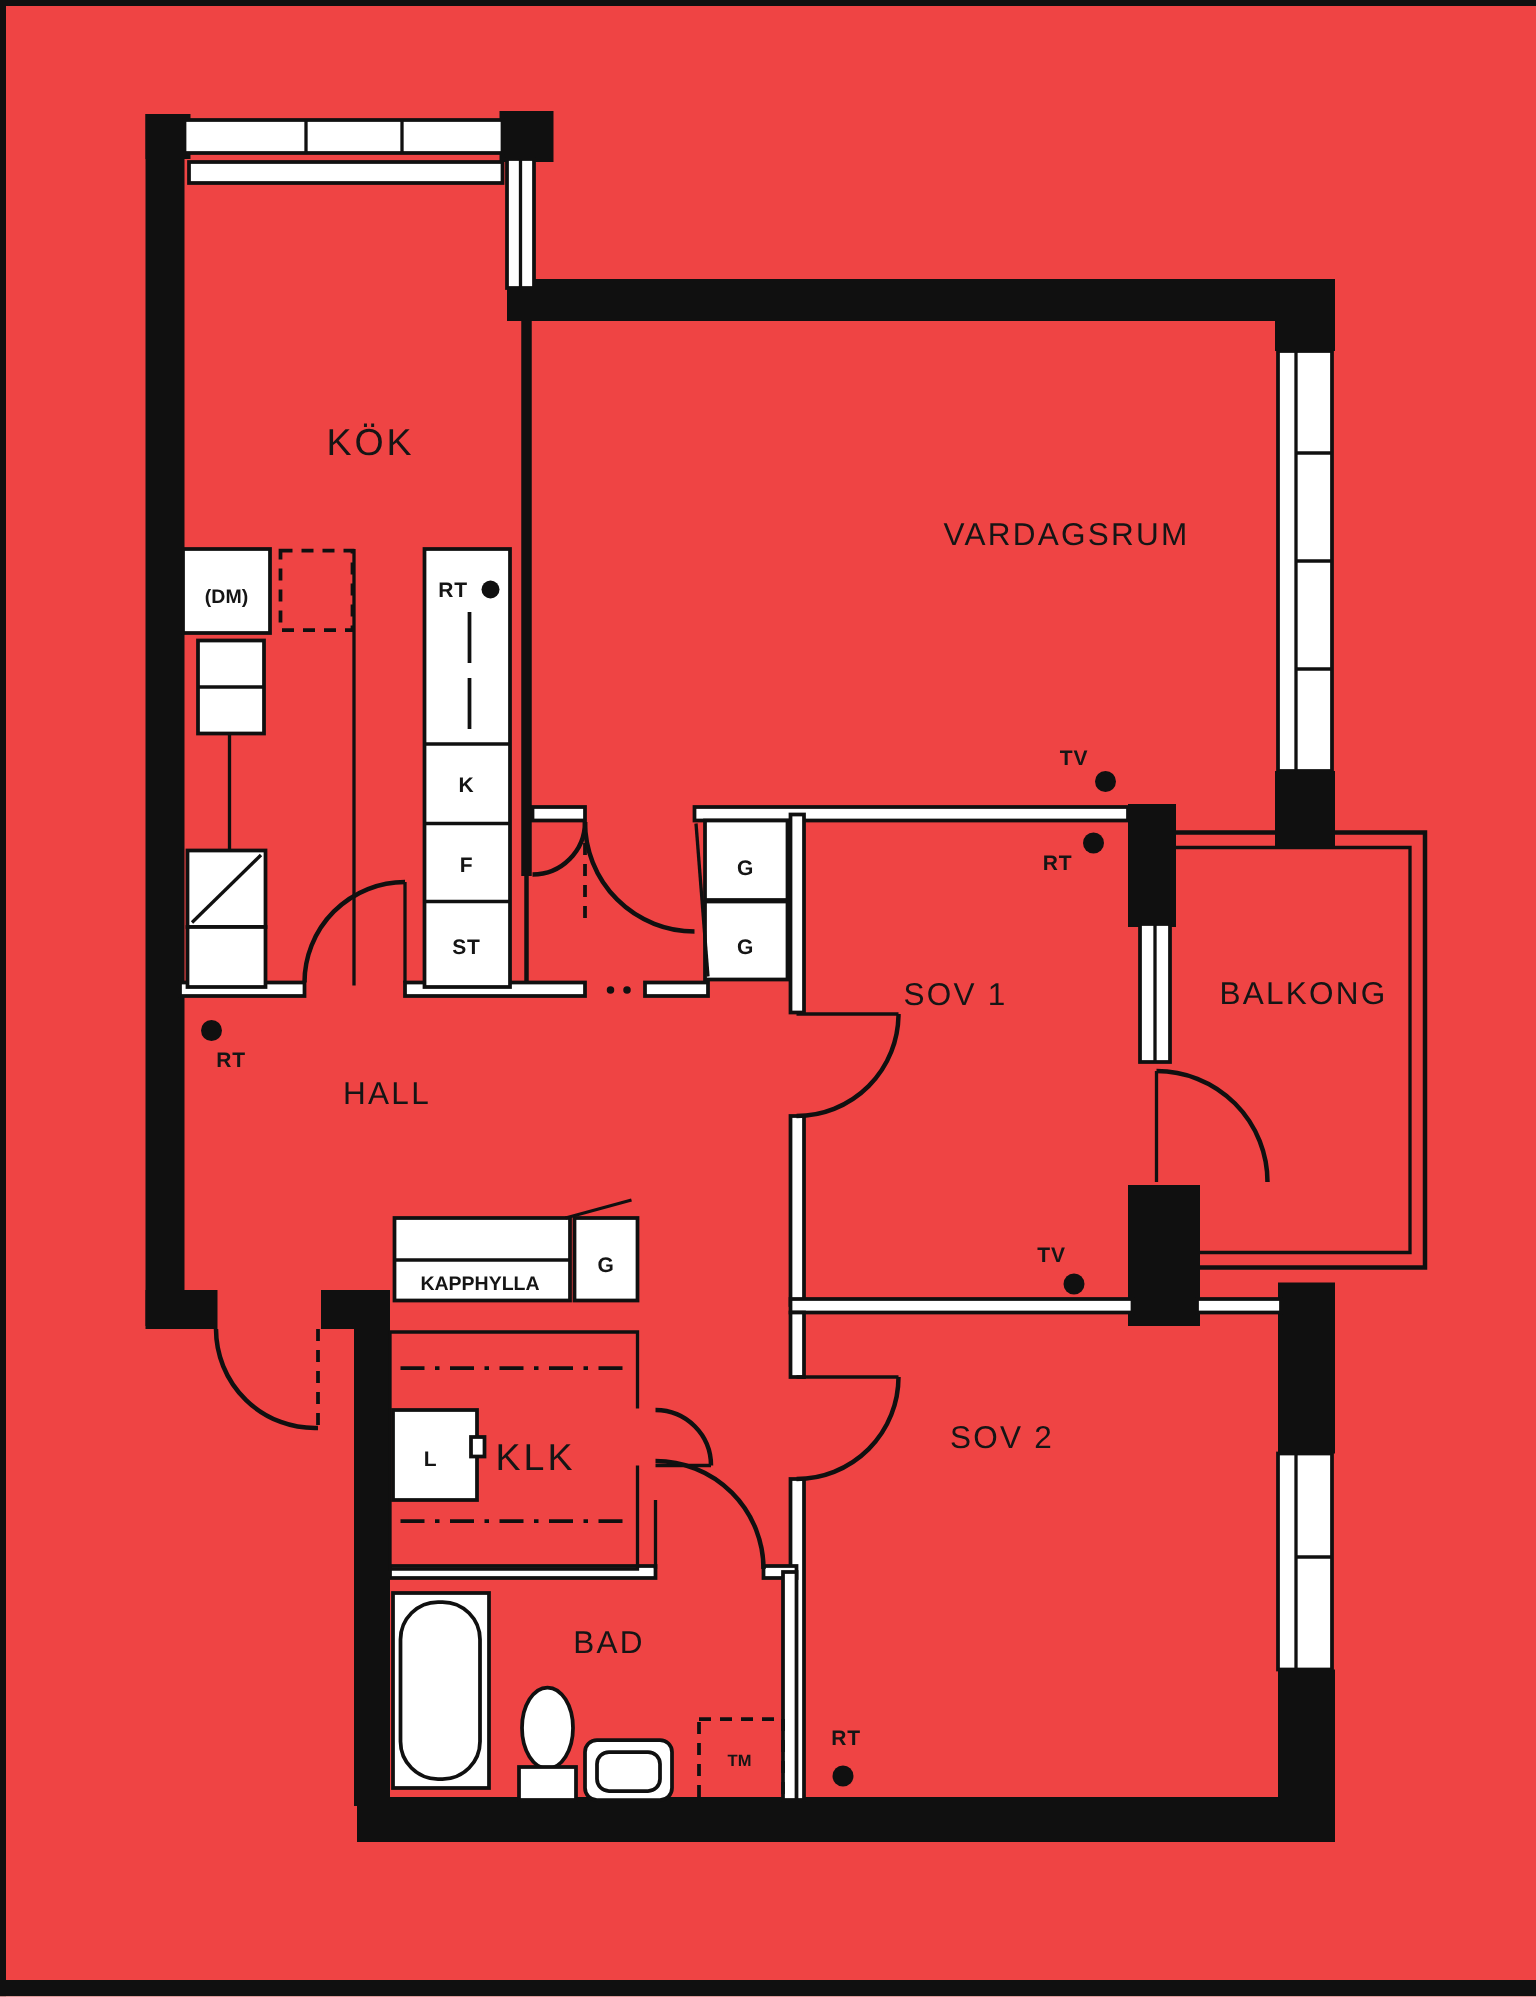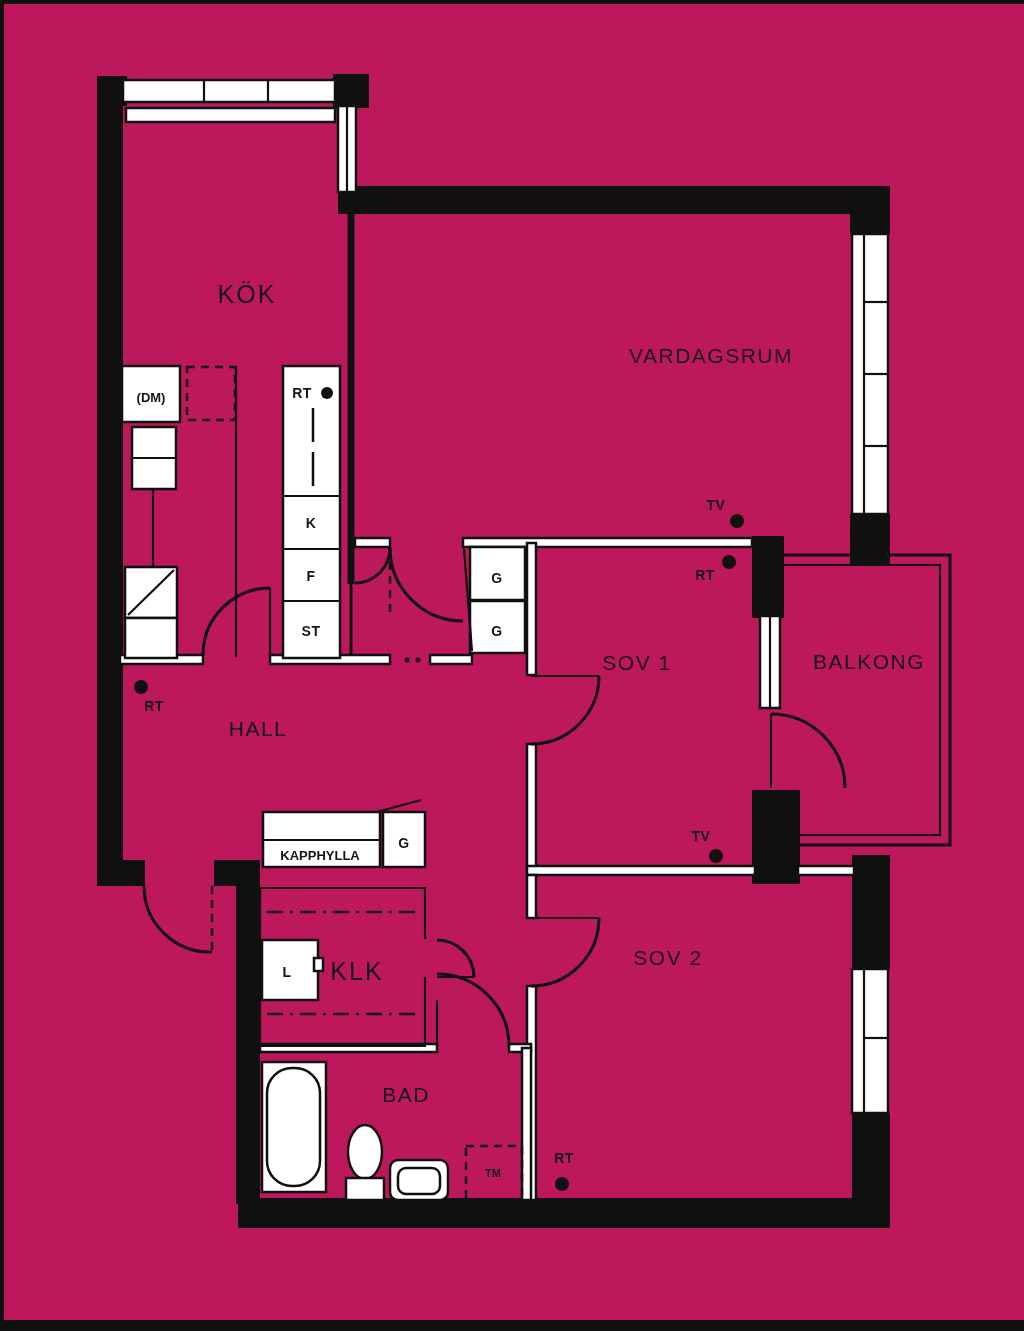"KÖK" .page { background: #be185d -> #ef4444 }
